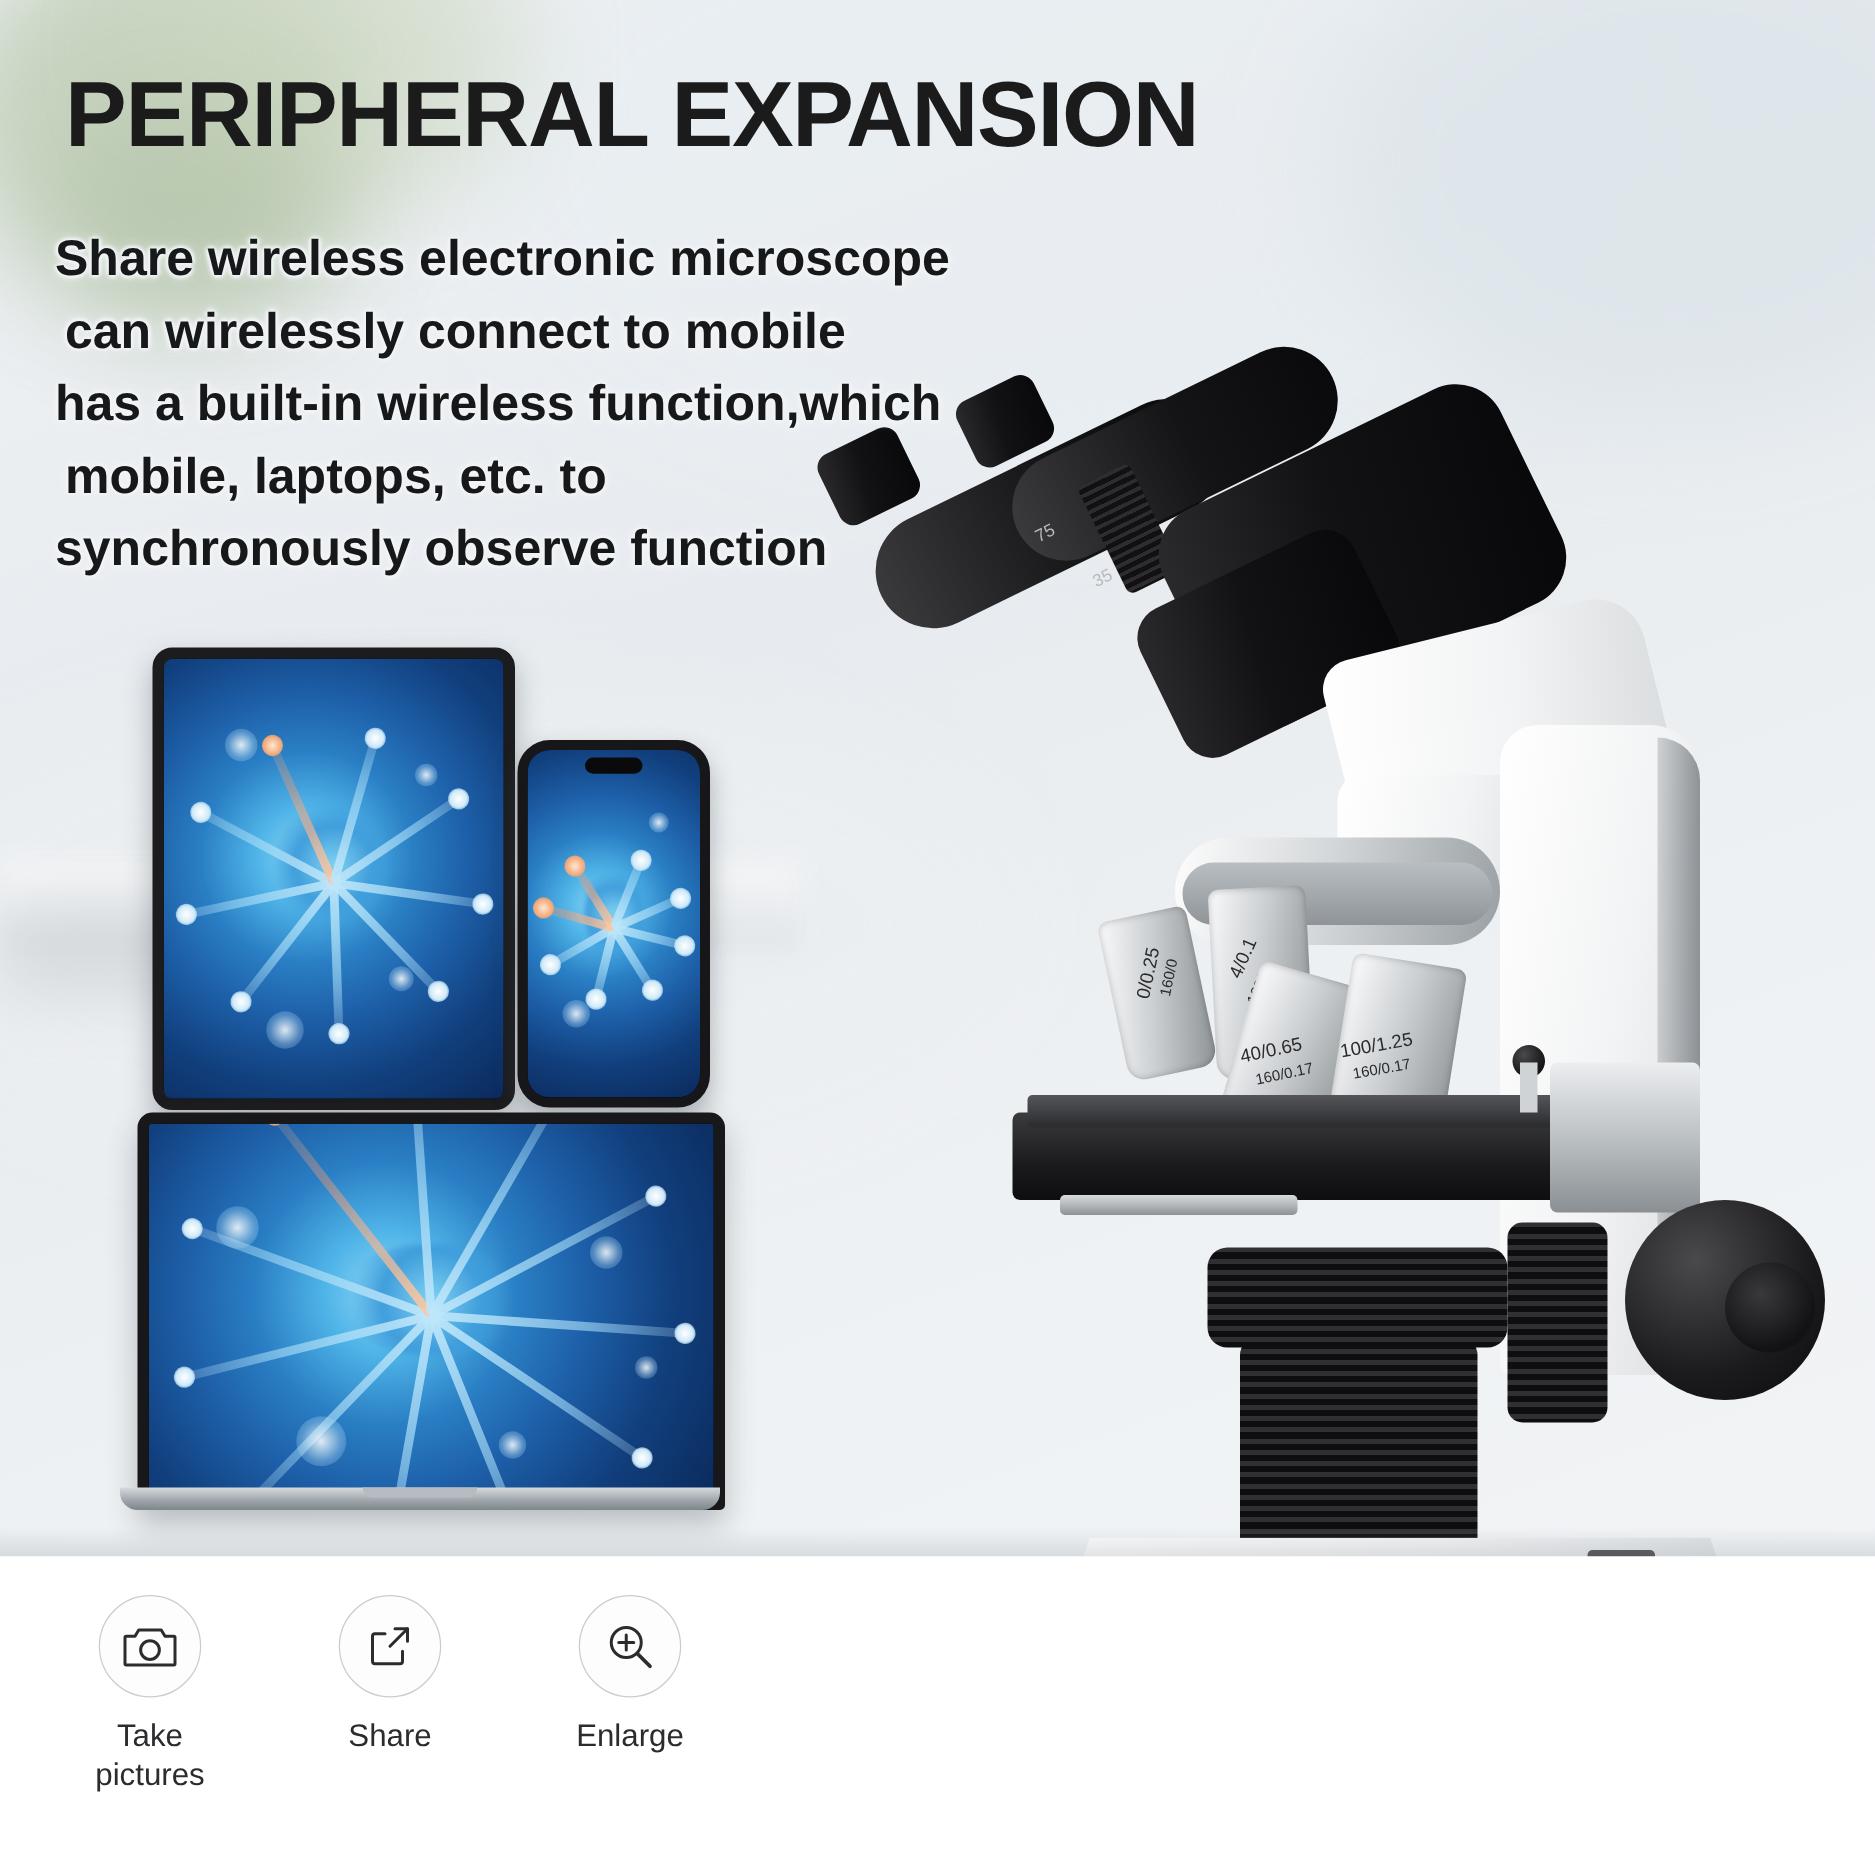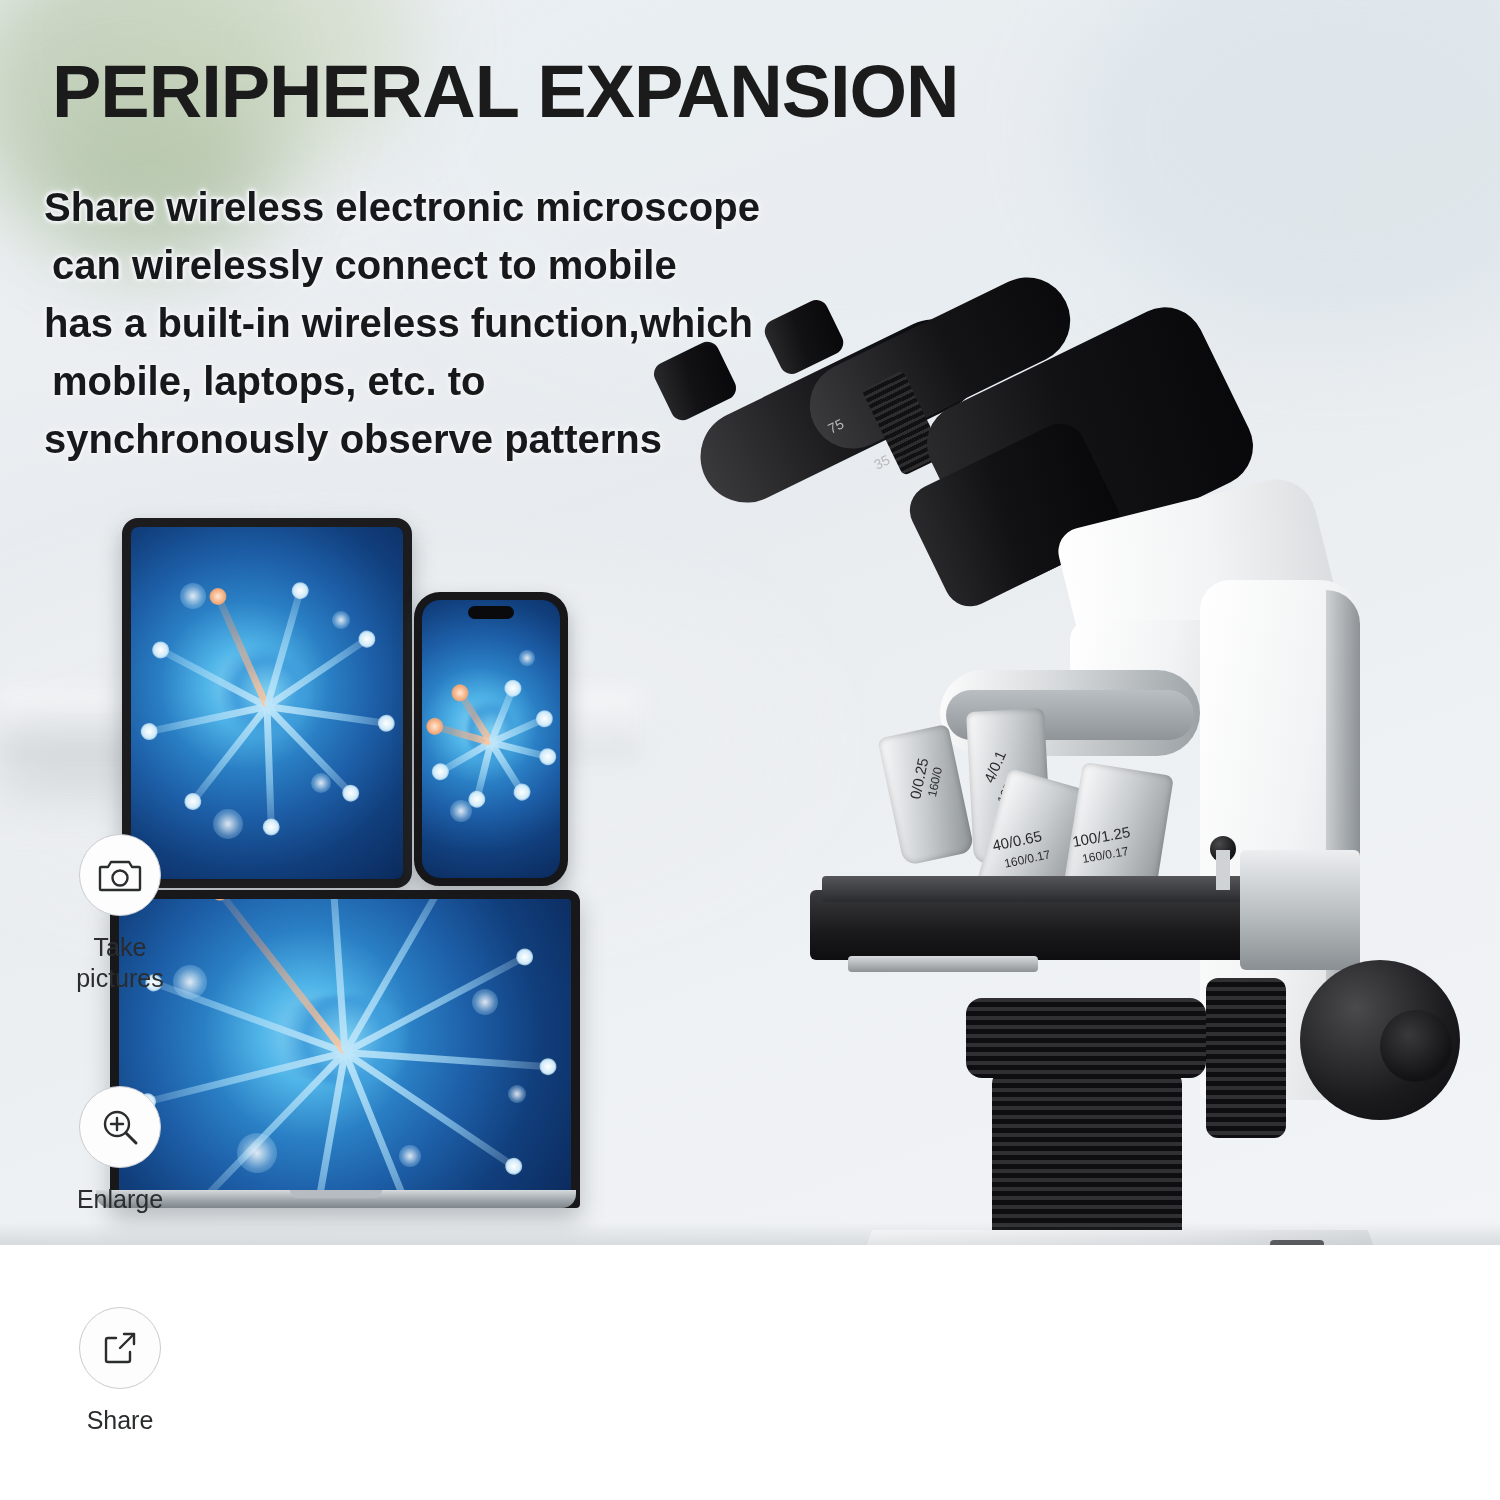"synchronously observe patterns" div { text: patterns -> function }
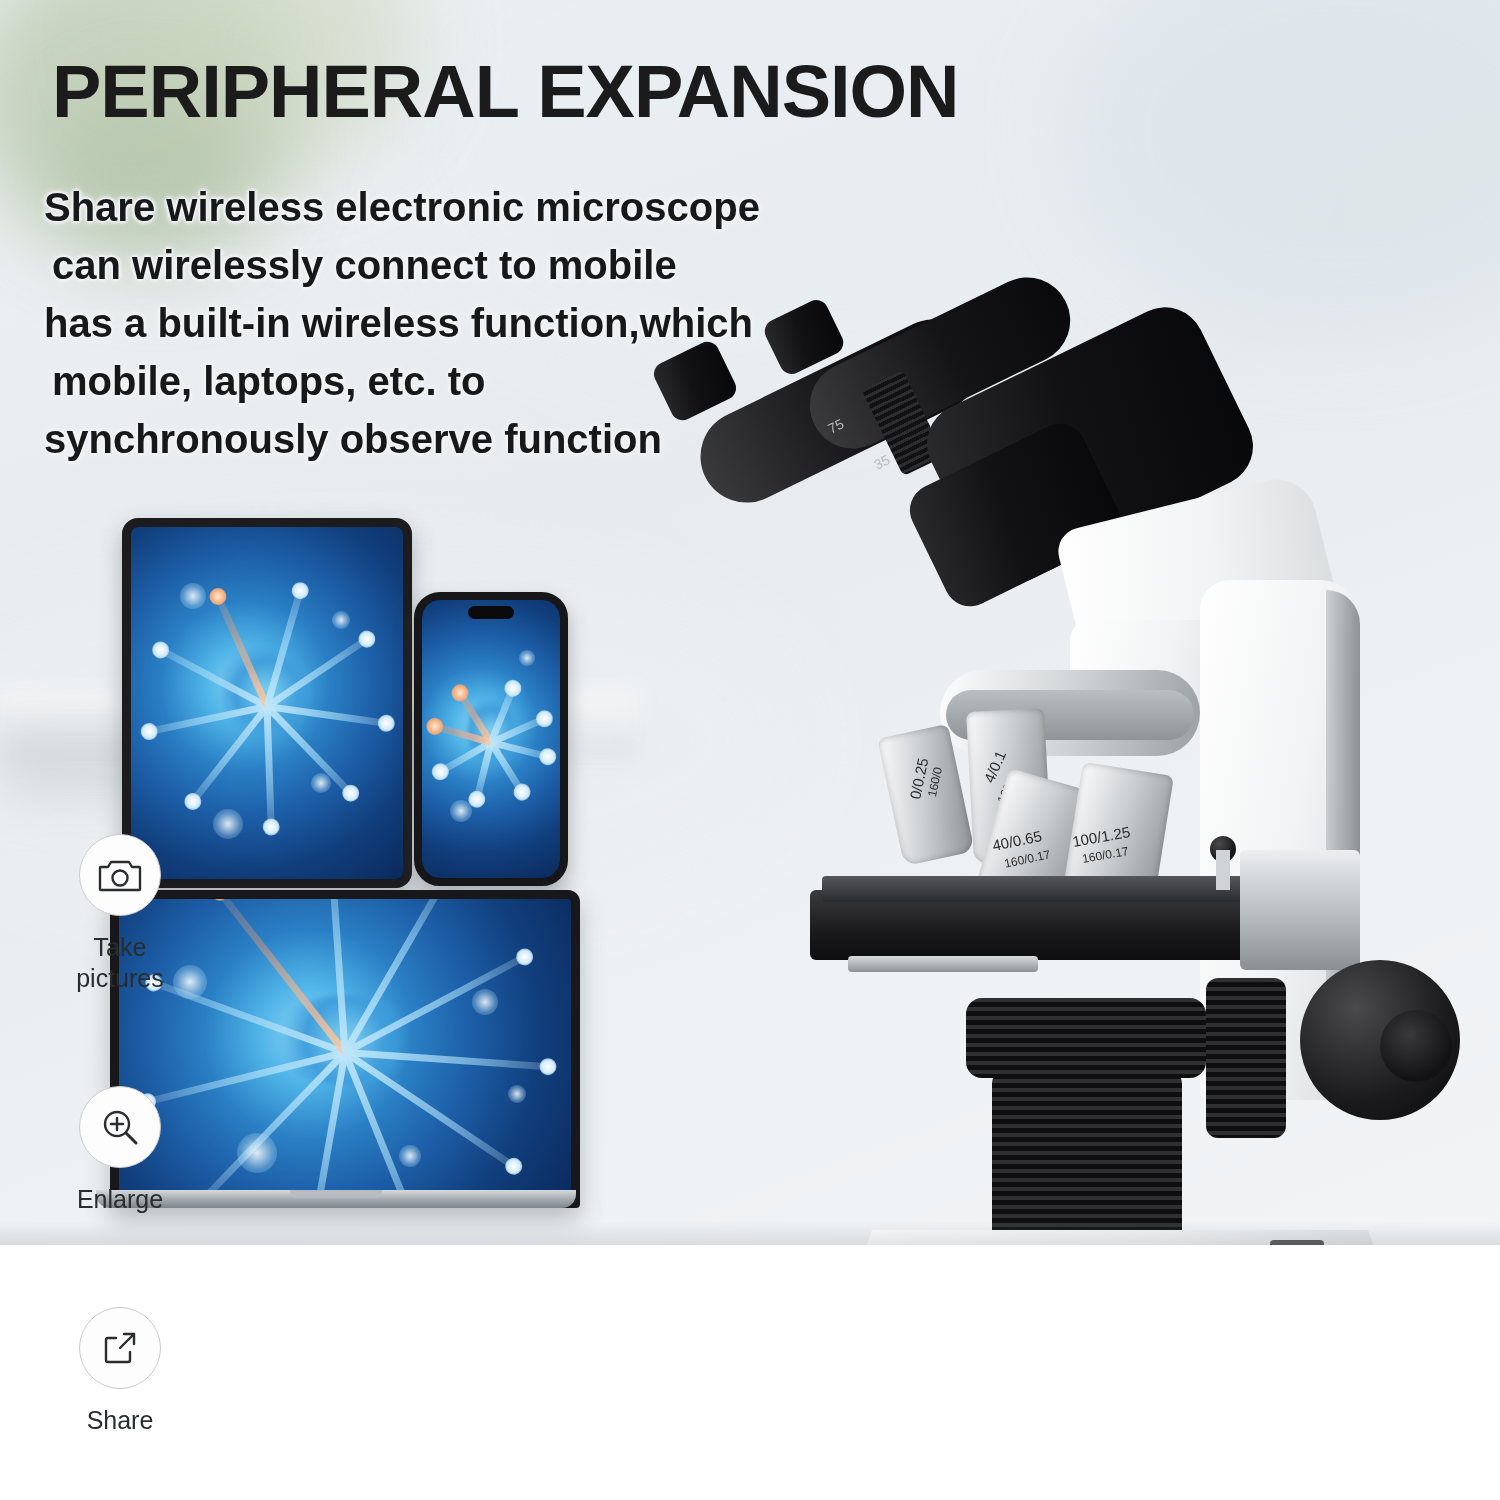"Take" .features { flex-direction: column -> none }
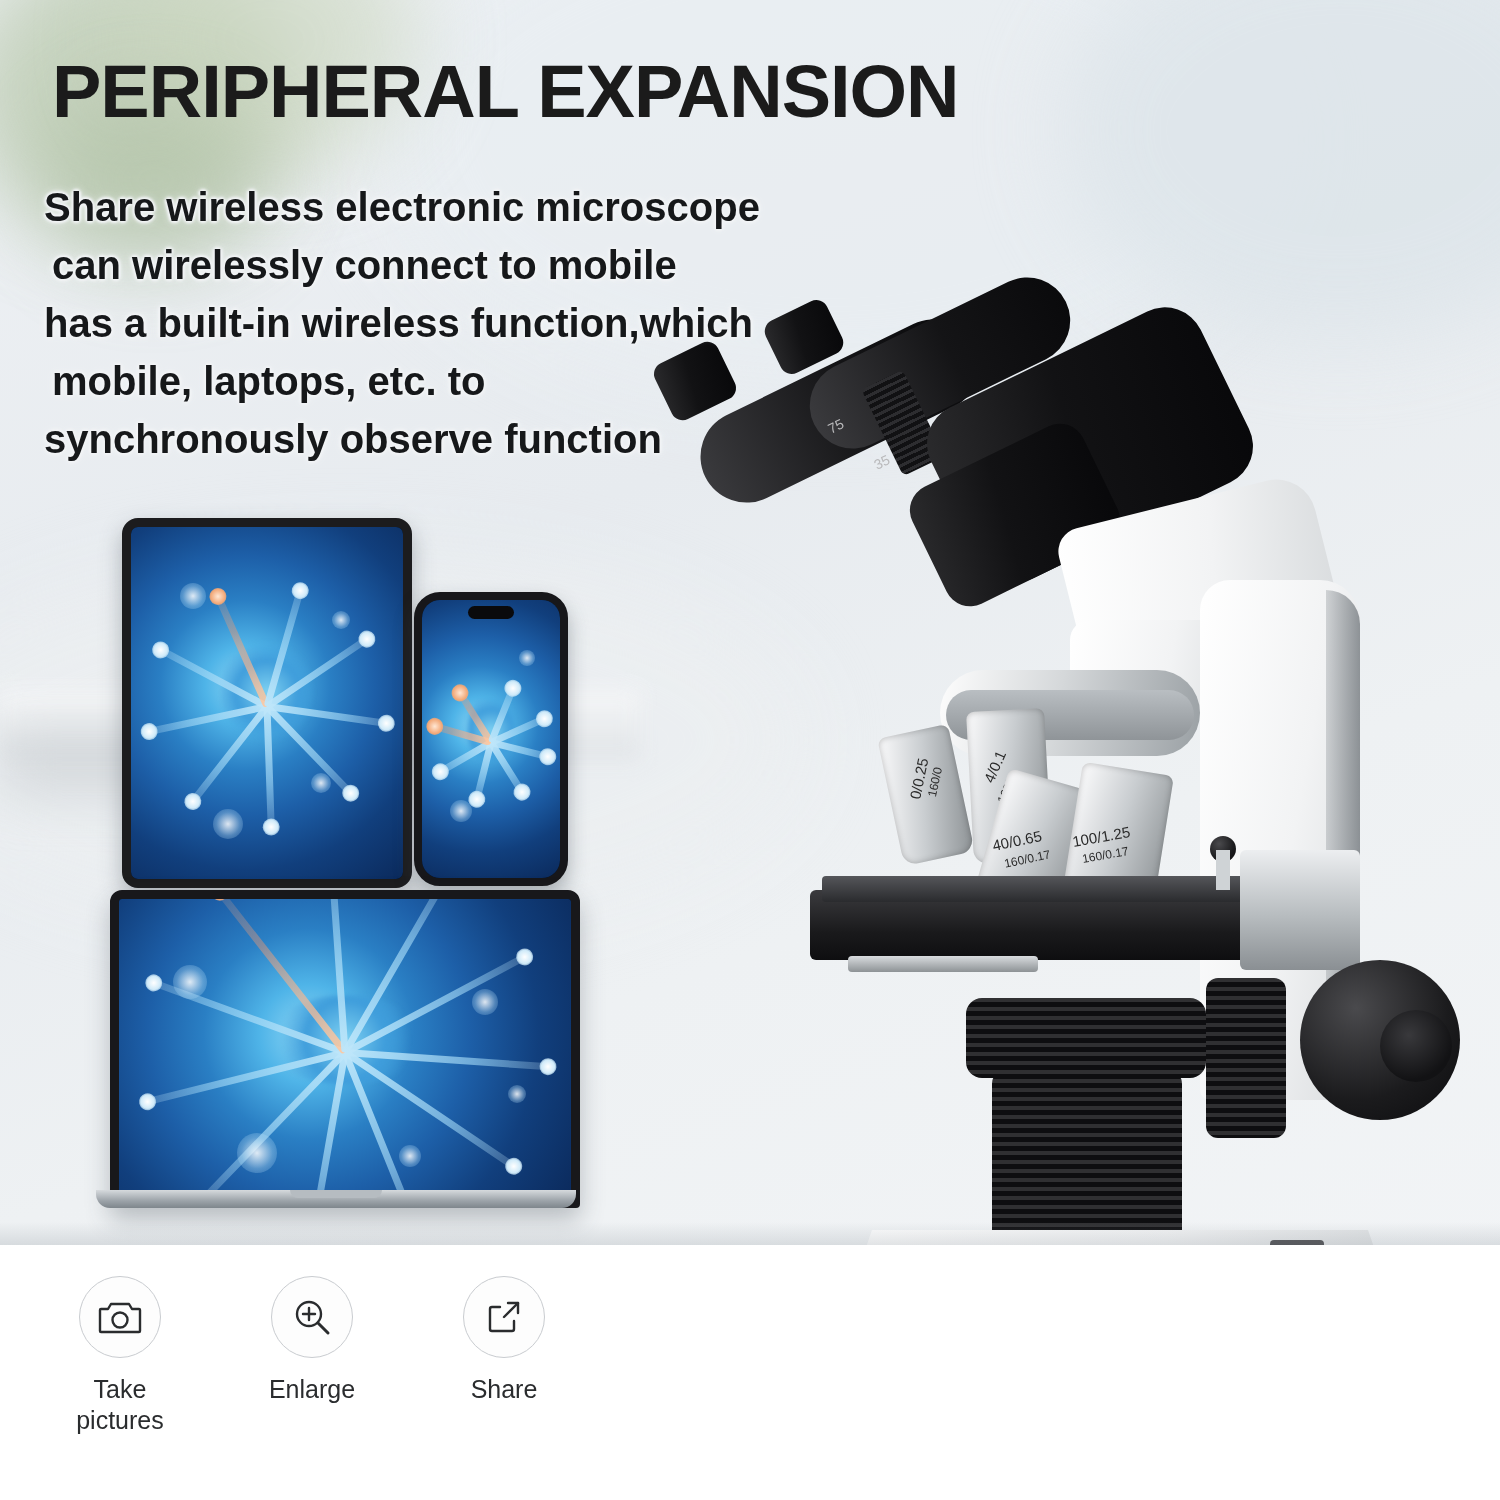"Enlarge" div.feature { order: before "Share" -> after "Share" }
